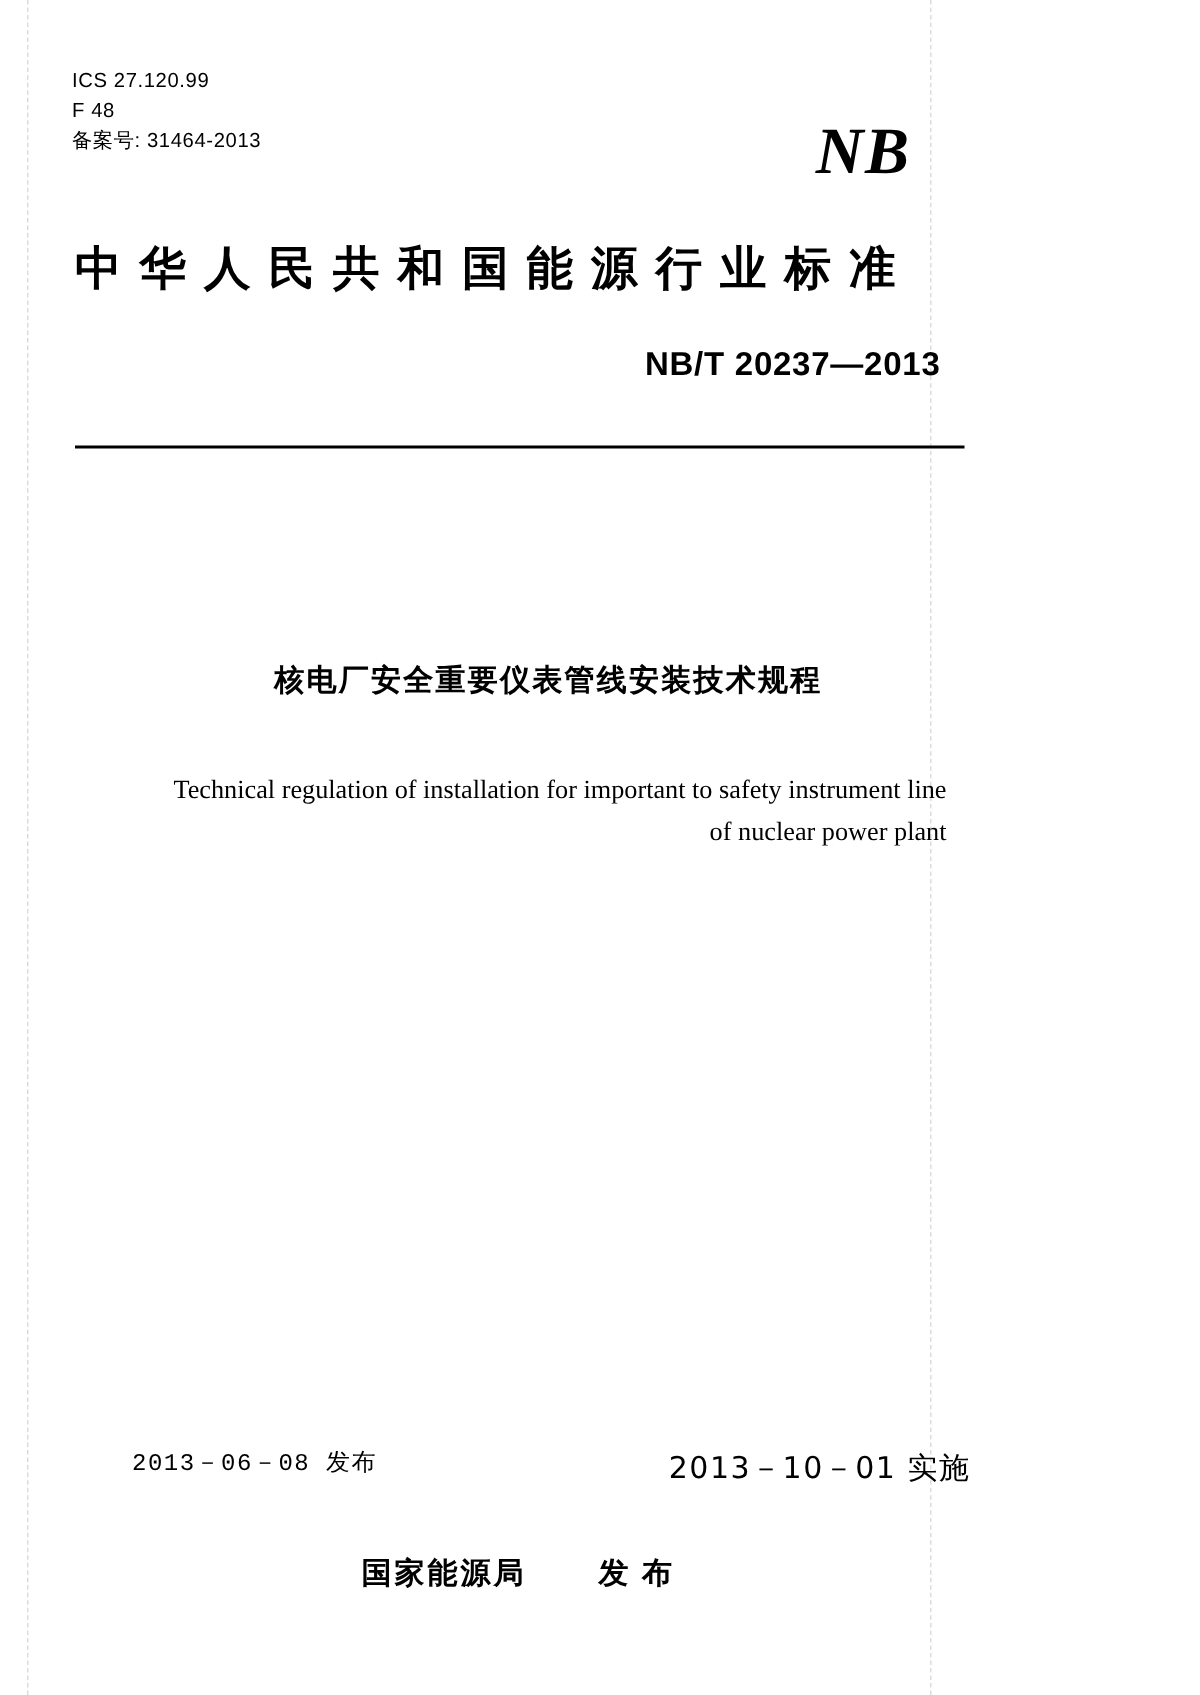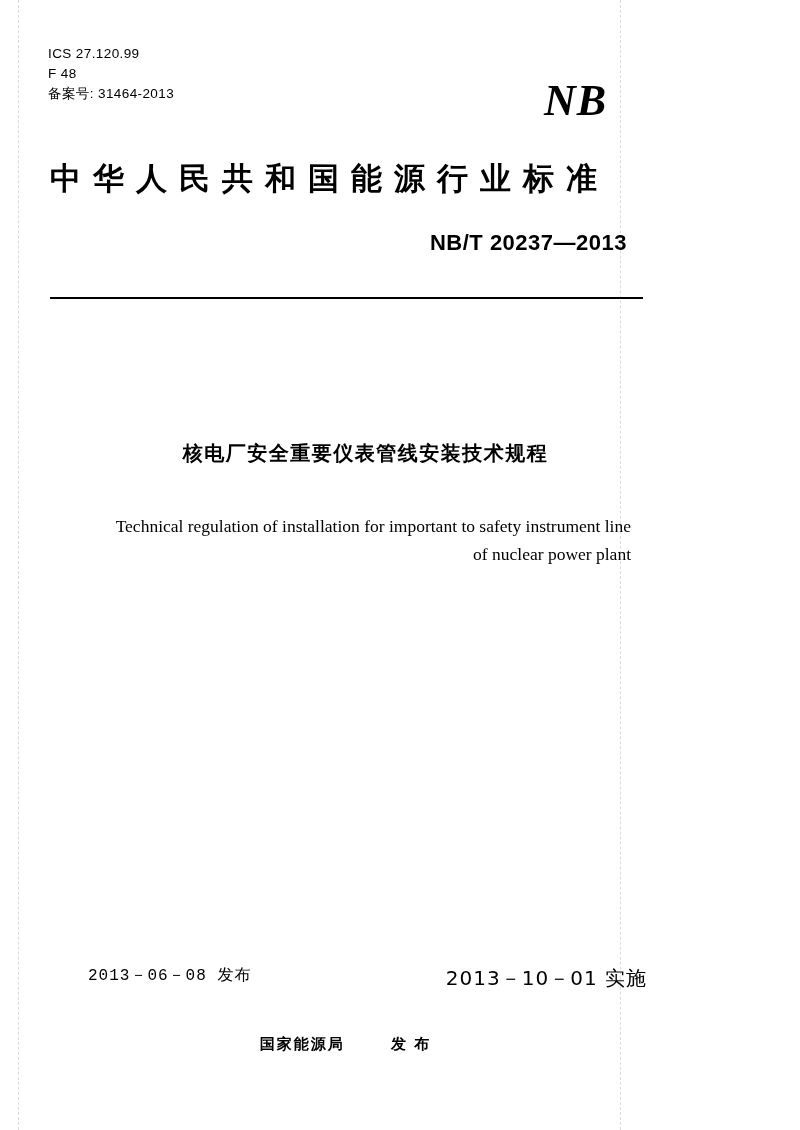"国家能源局 发 布" .publisher { font-family: Liberation Sans, sans-serif -> Liberation Serif, serif; font-size: 15px -> 20px }
